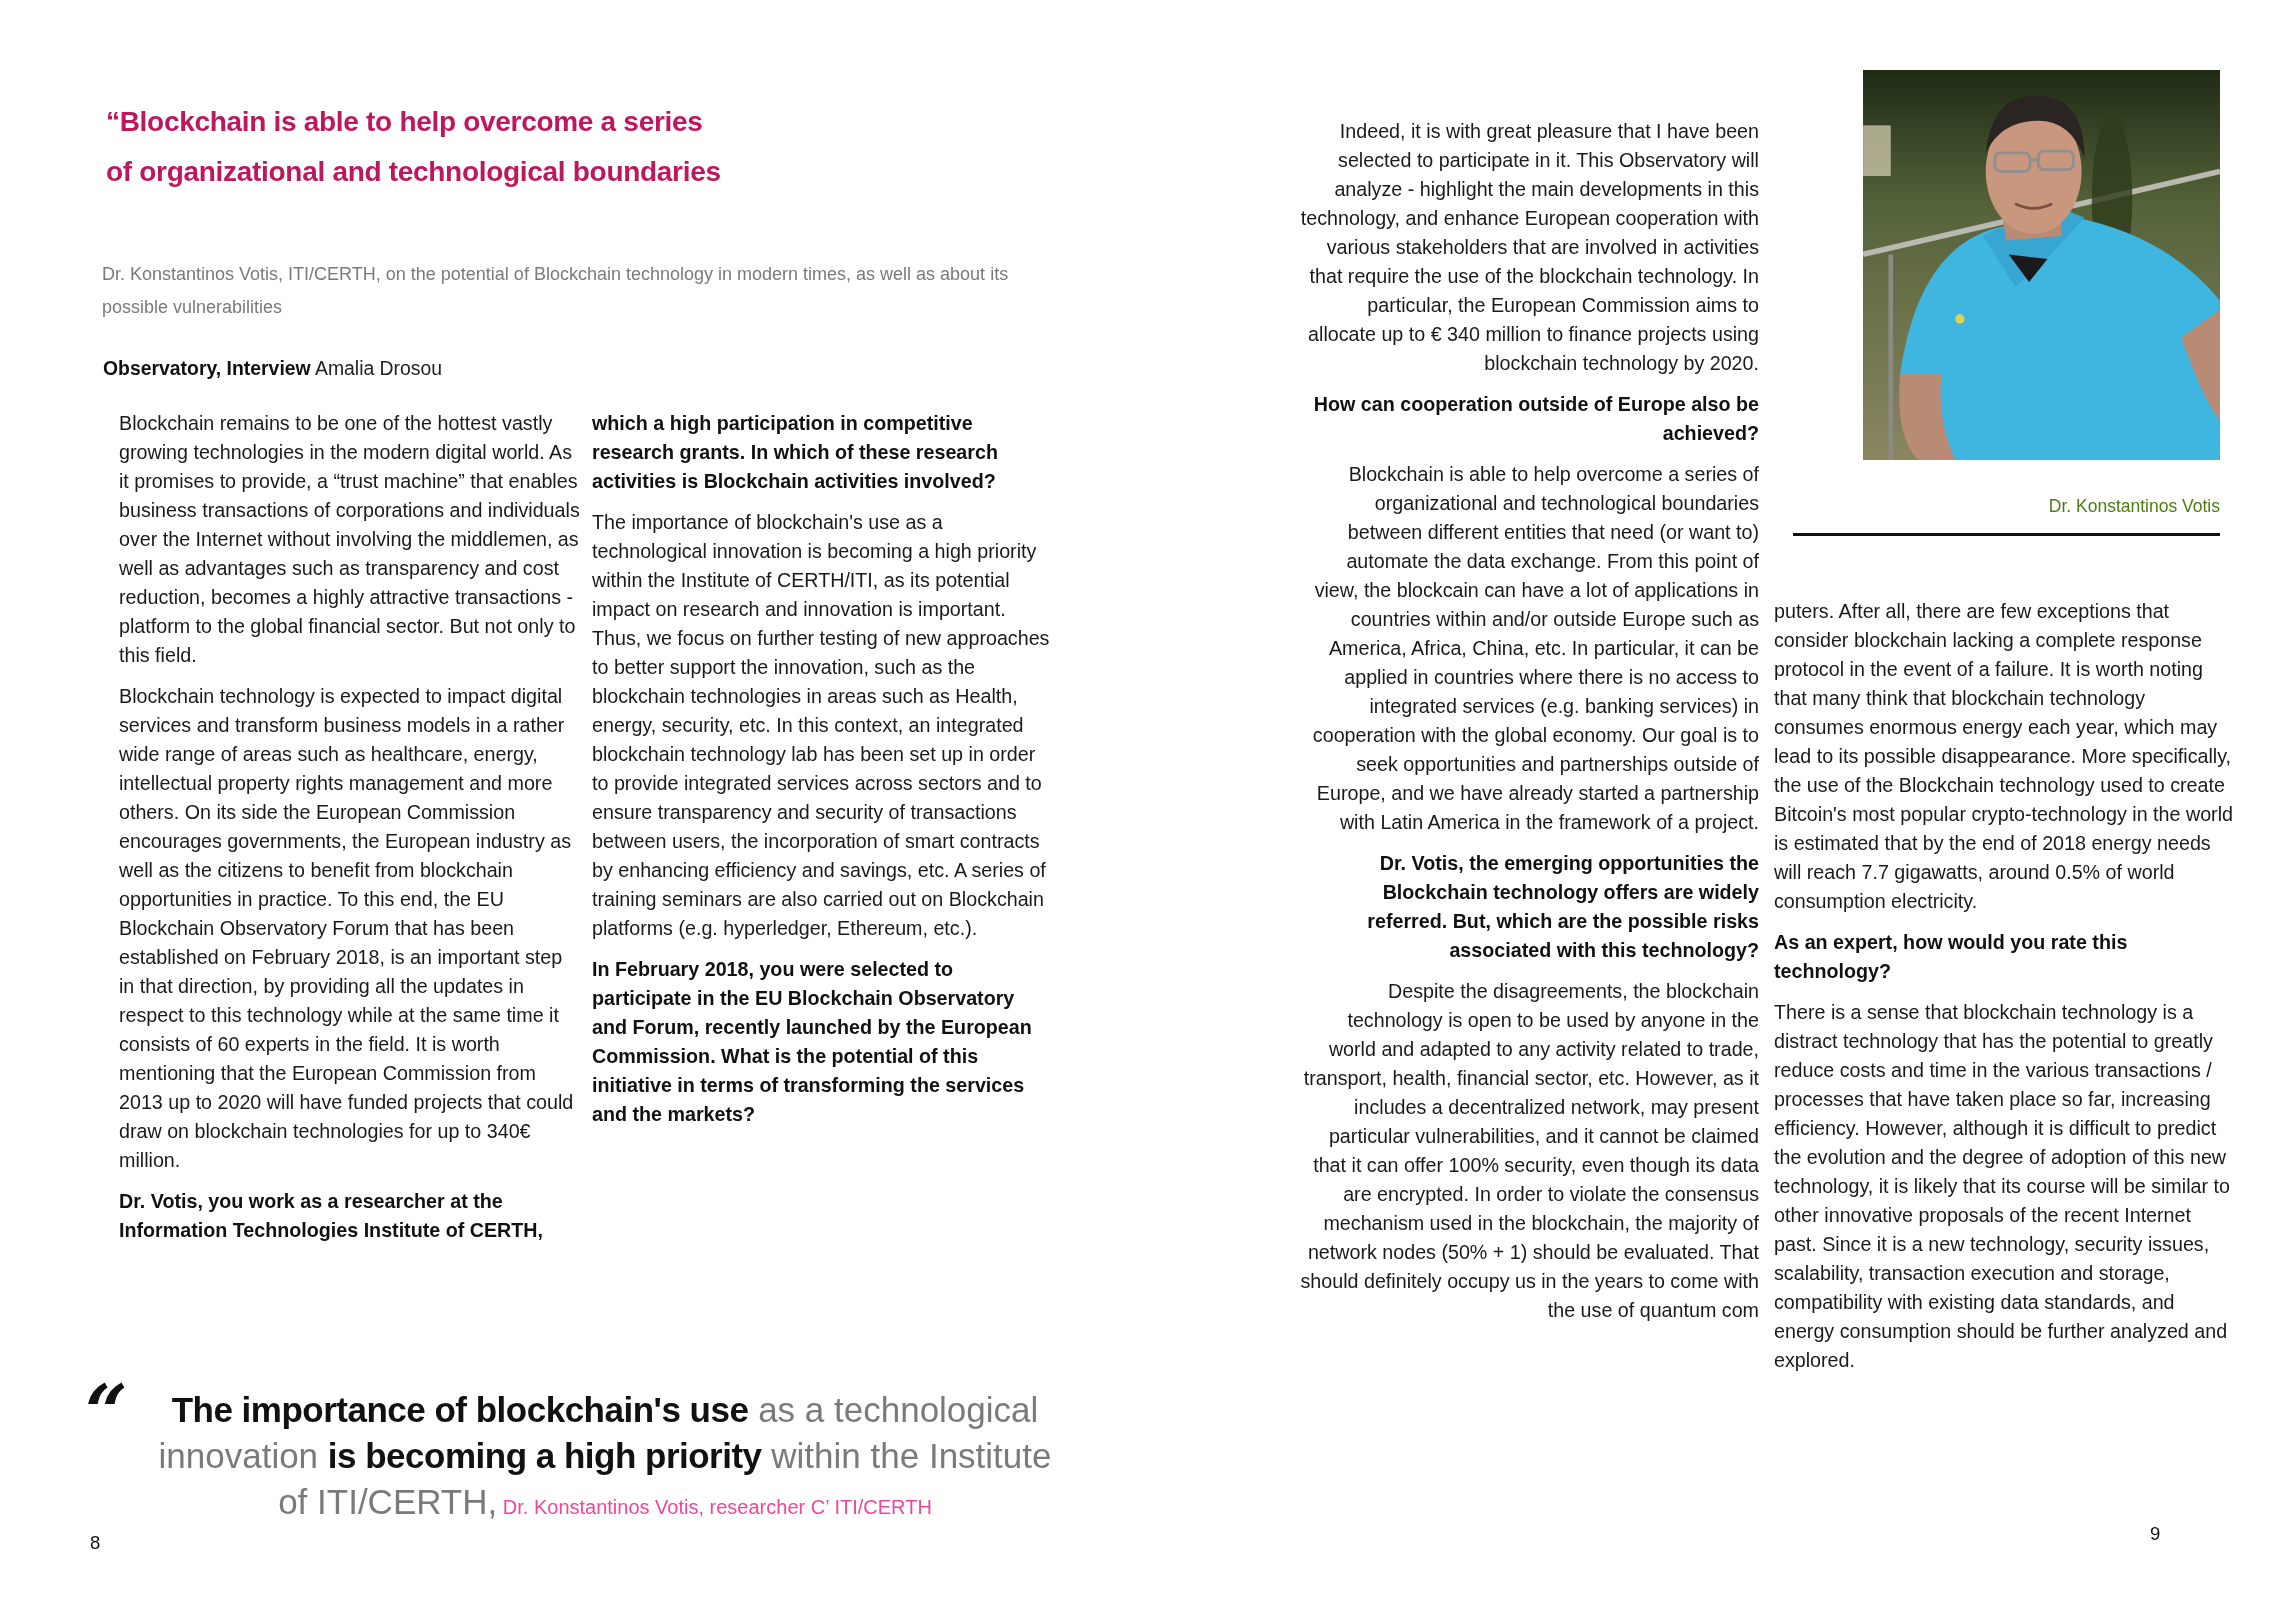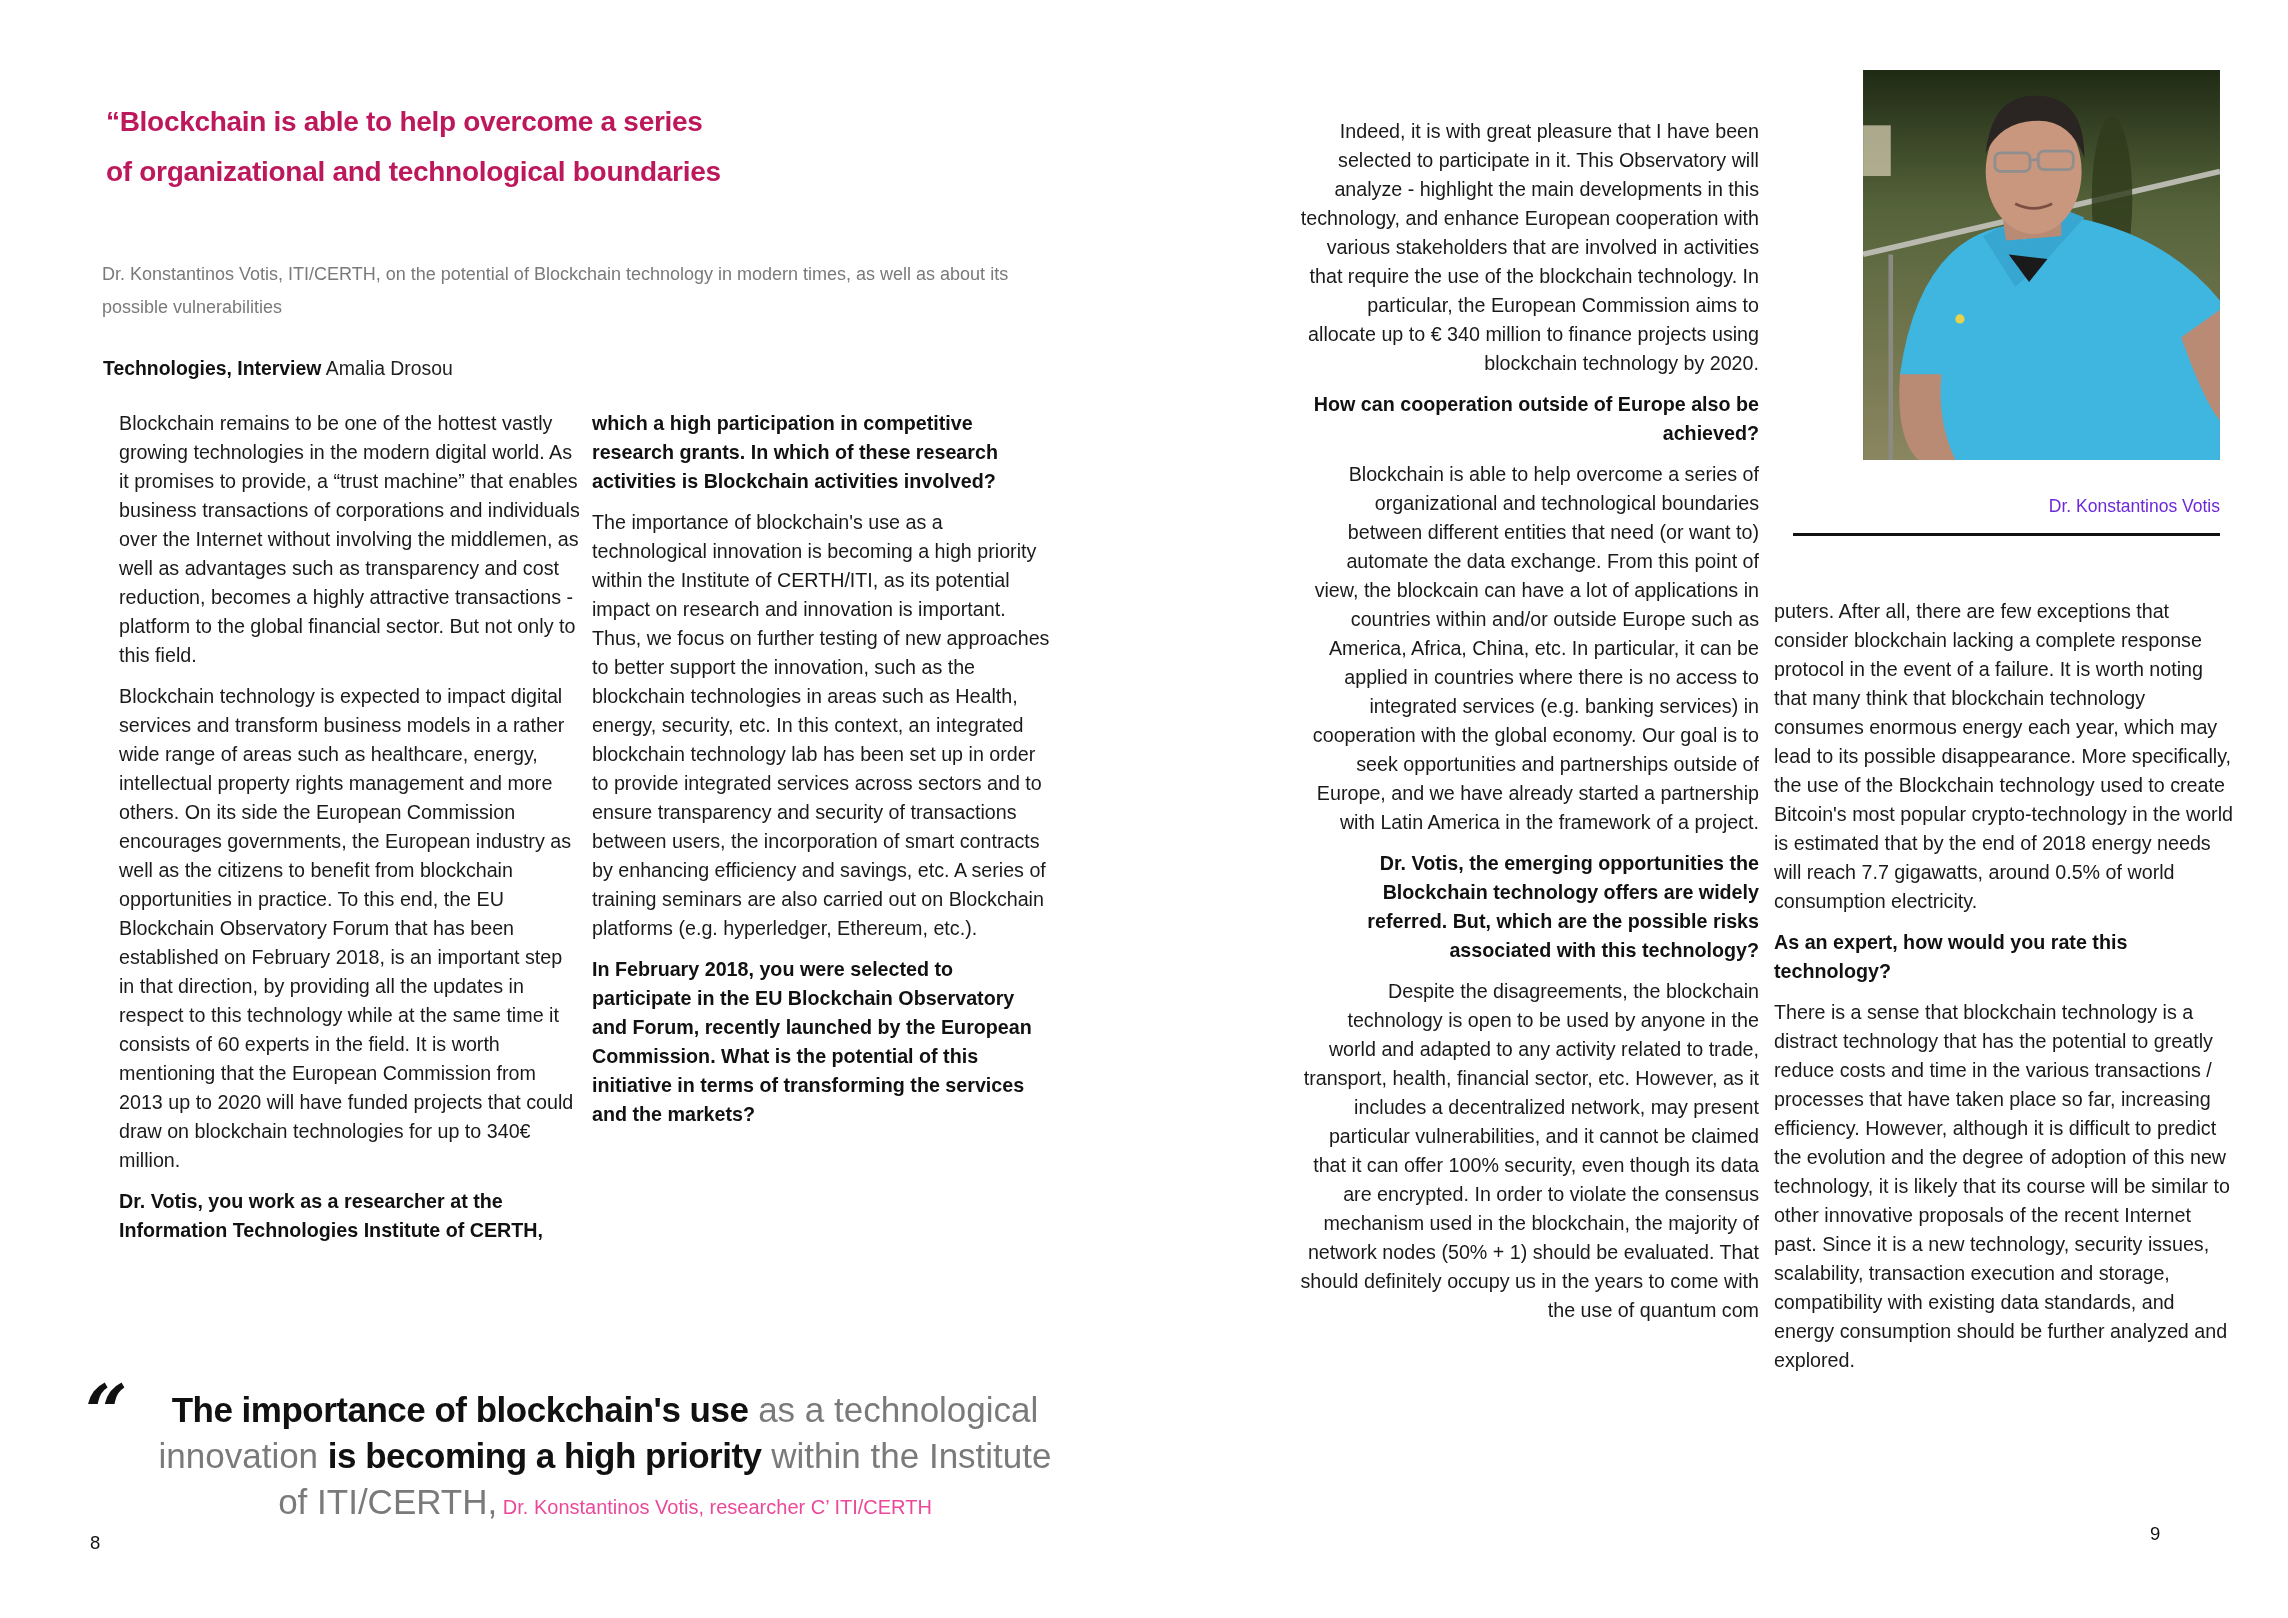"Technologies, Interview" b { text: Technologies -> Observatory }
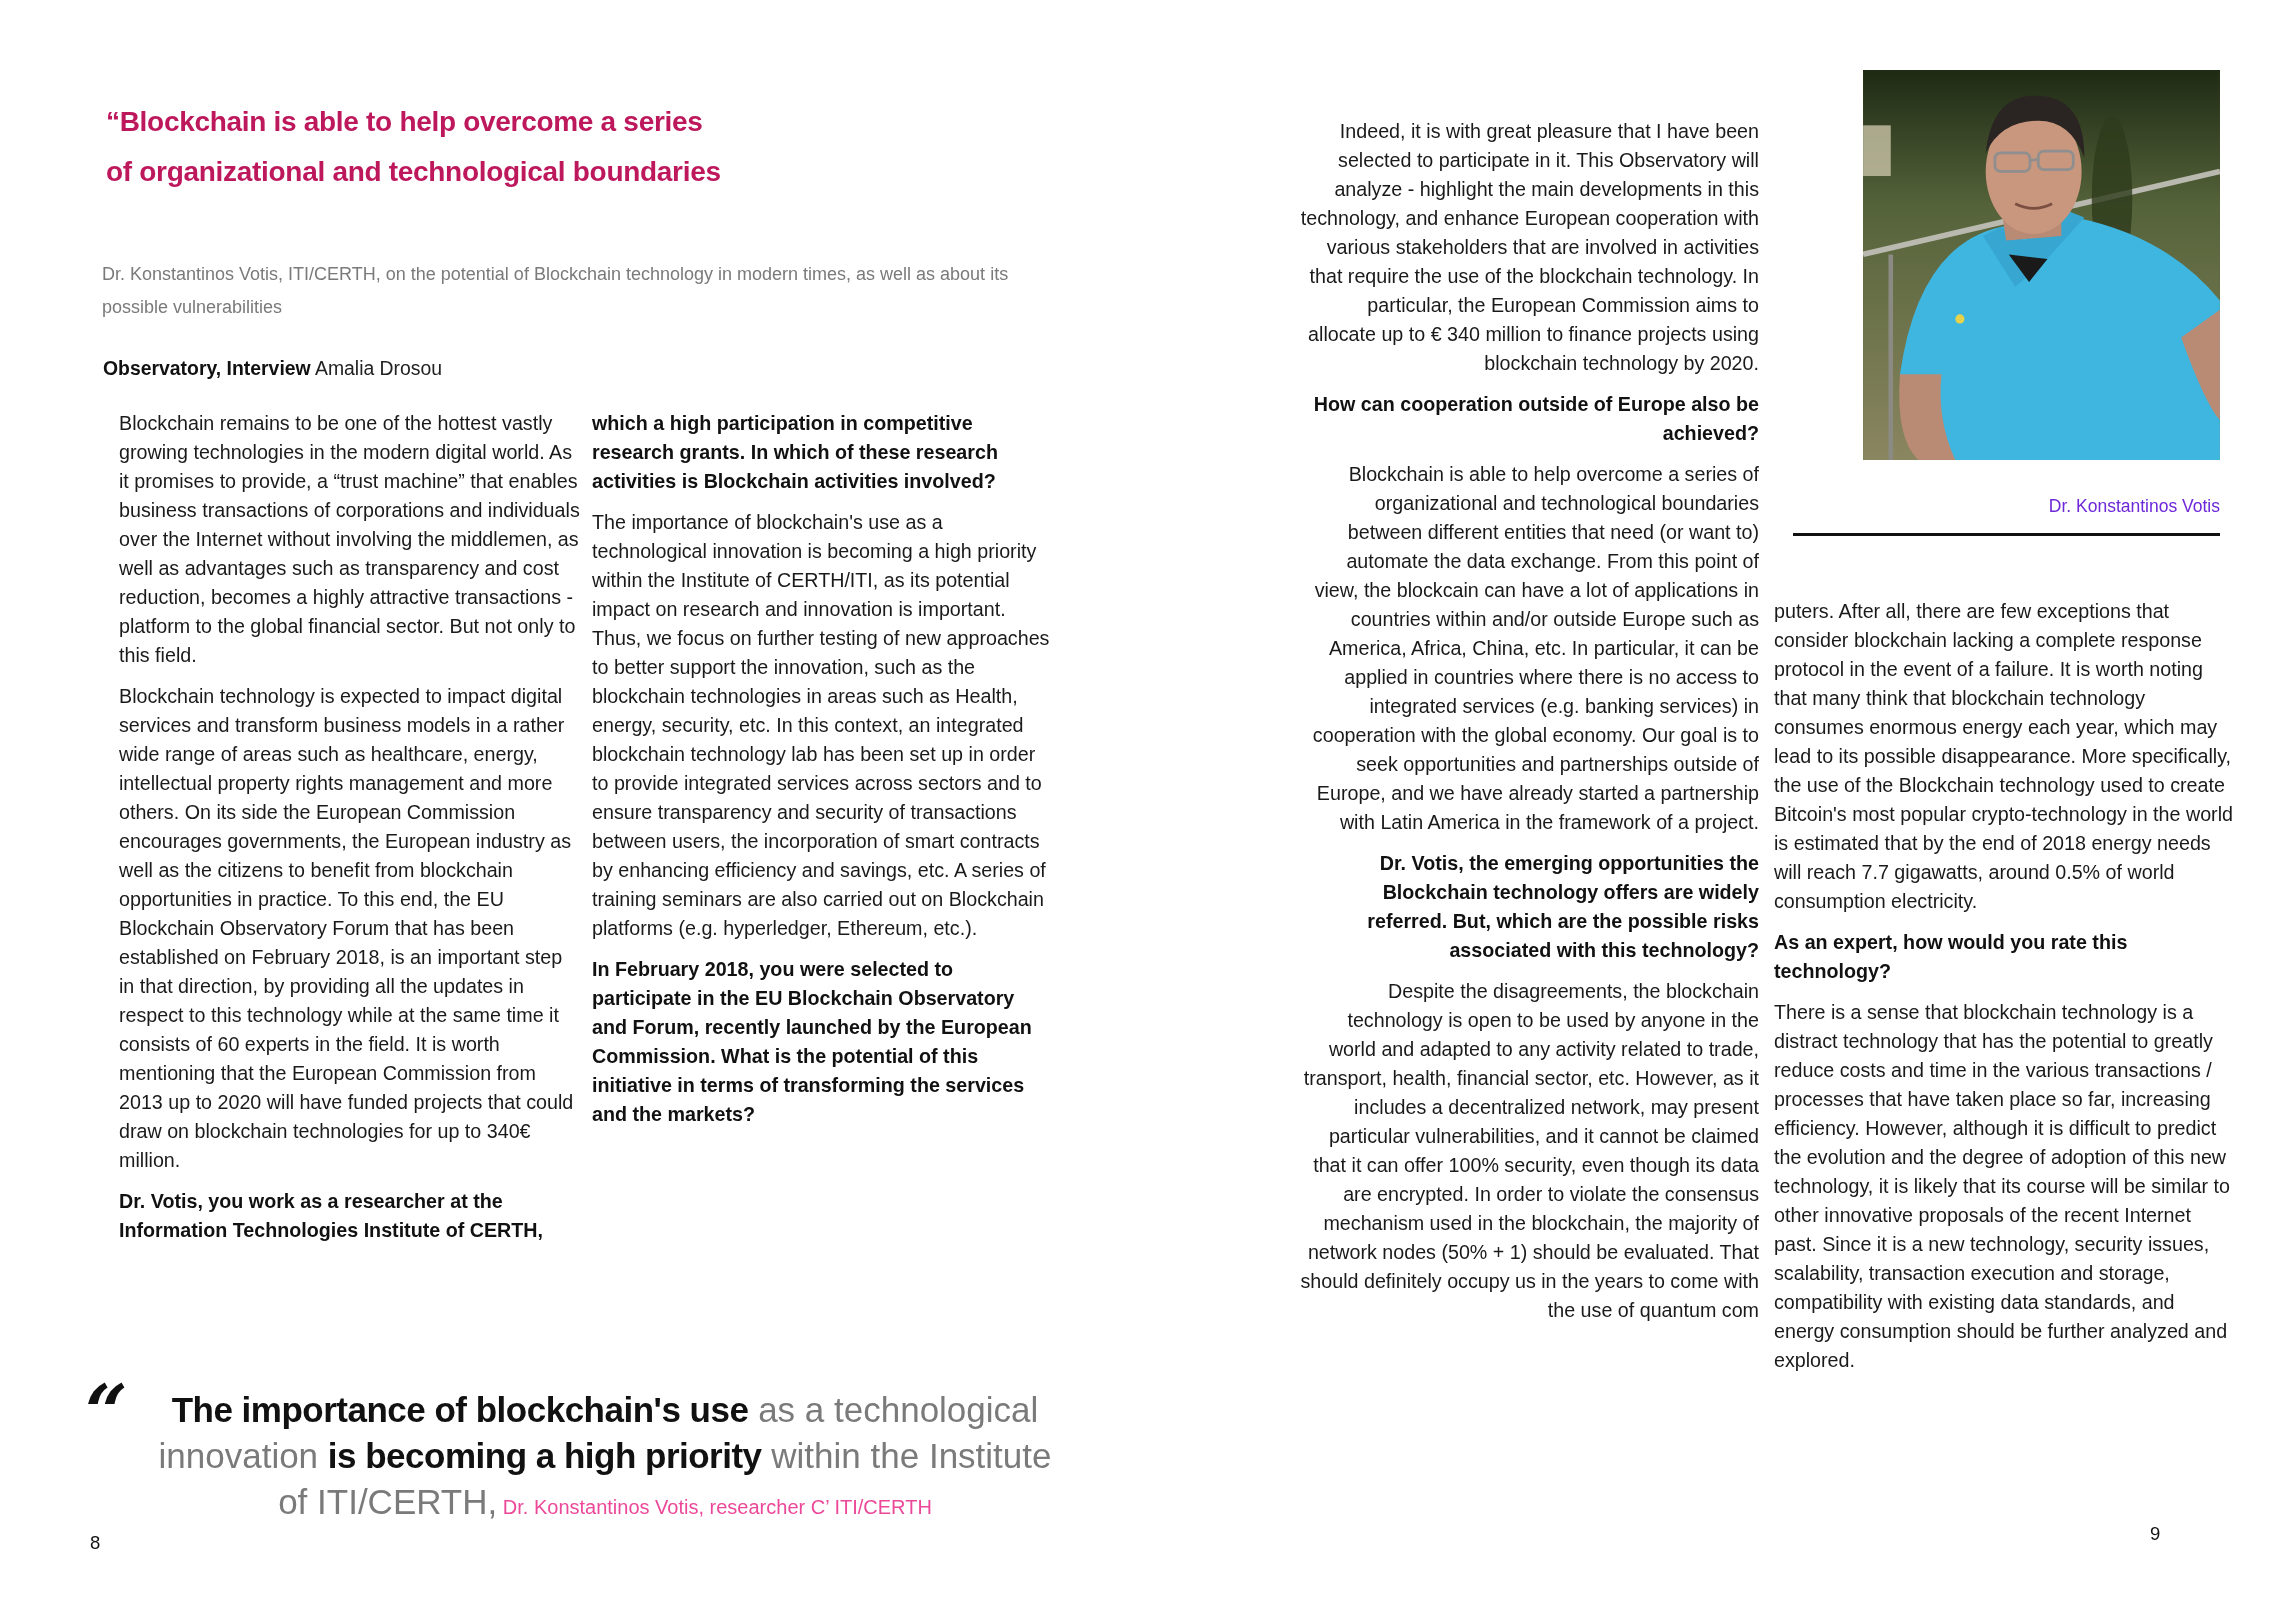"Dr. Konstantinos Votis" .caption { color: #6d28d9 -> #4d7c0f }
